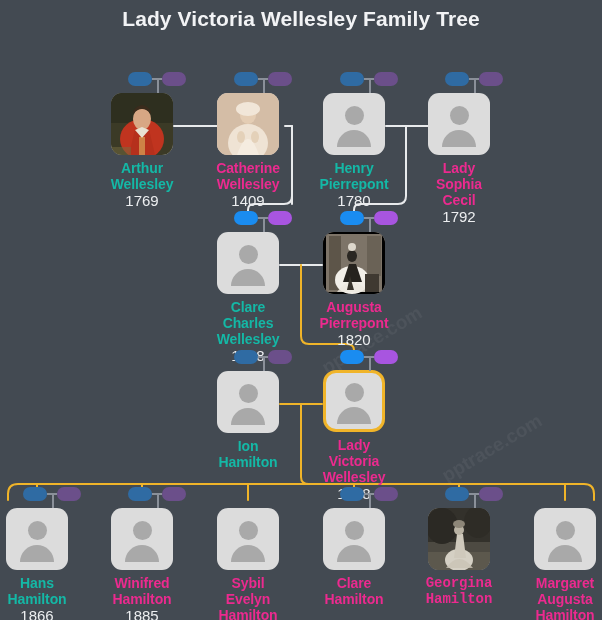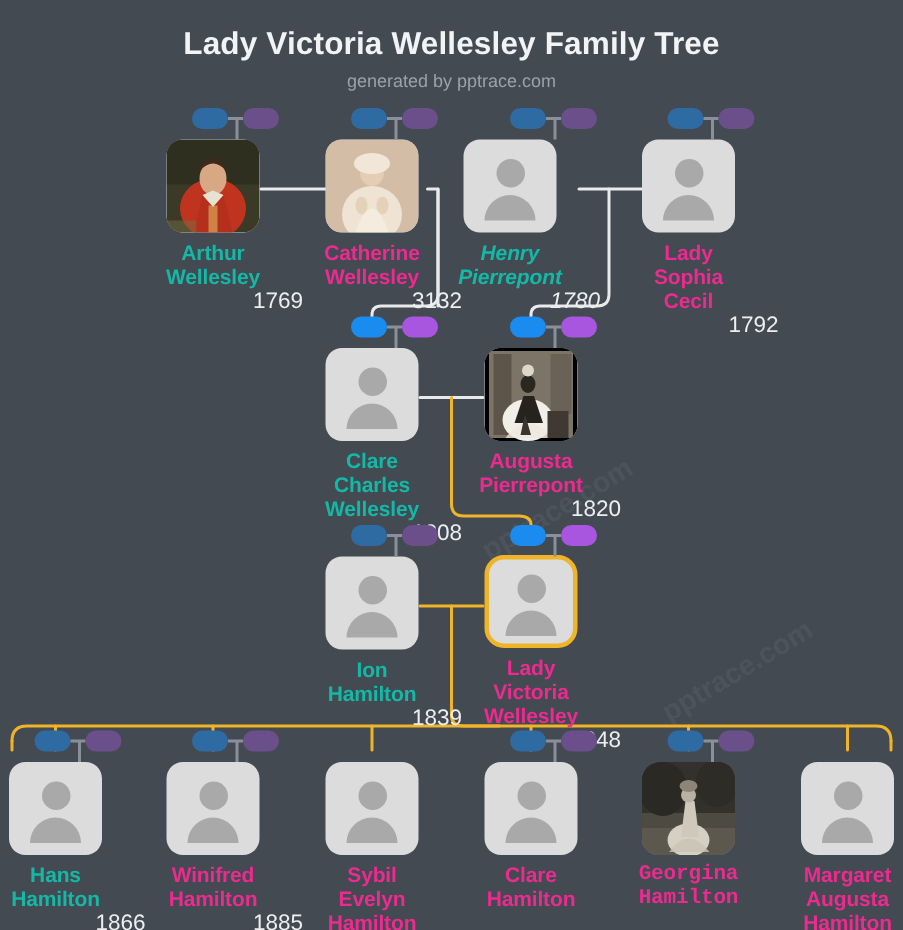"Lady Victoria Wellesley Family Tree" .title { padding-top: 18px -> 7px }
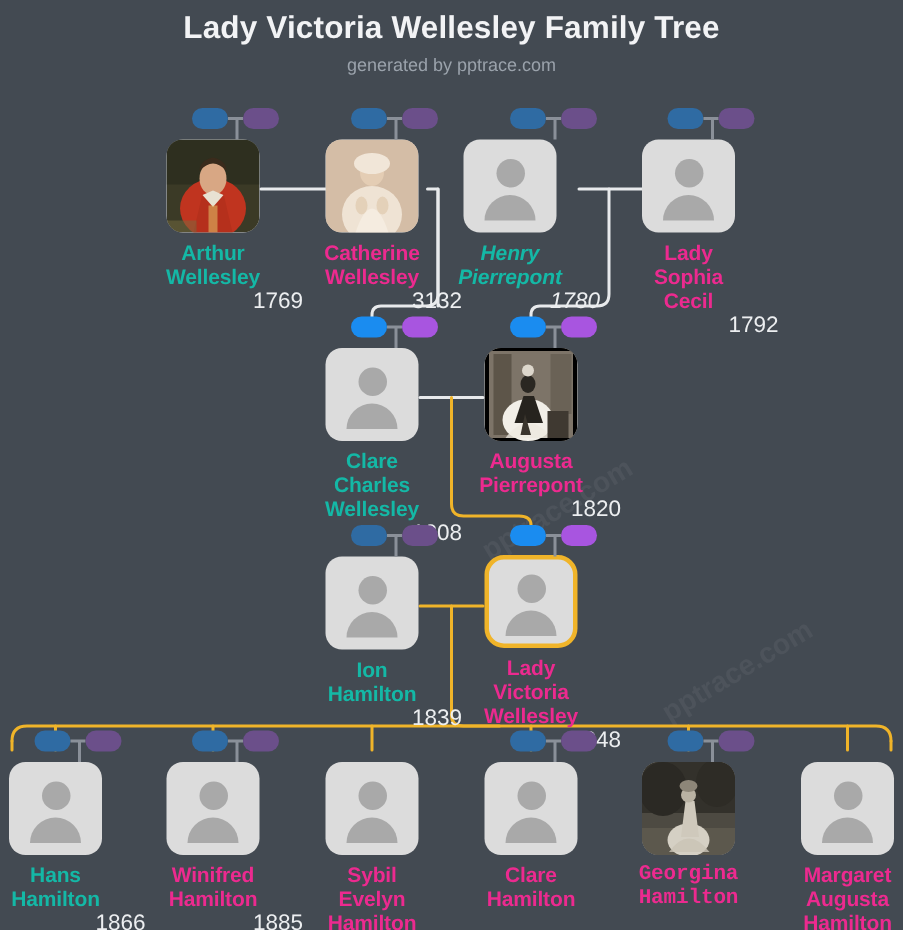"generated by pptrace.com" p.subtitle { html: <p>generated by pptrace.com</p> -> none }
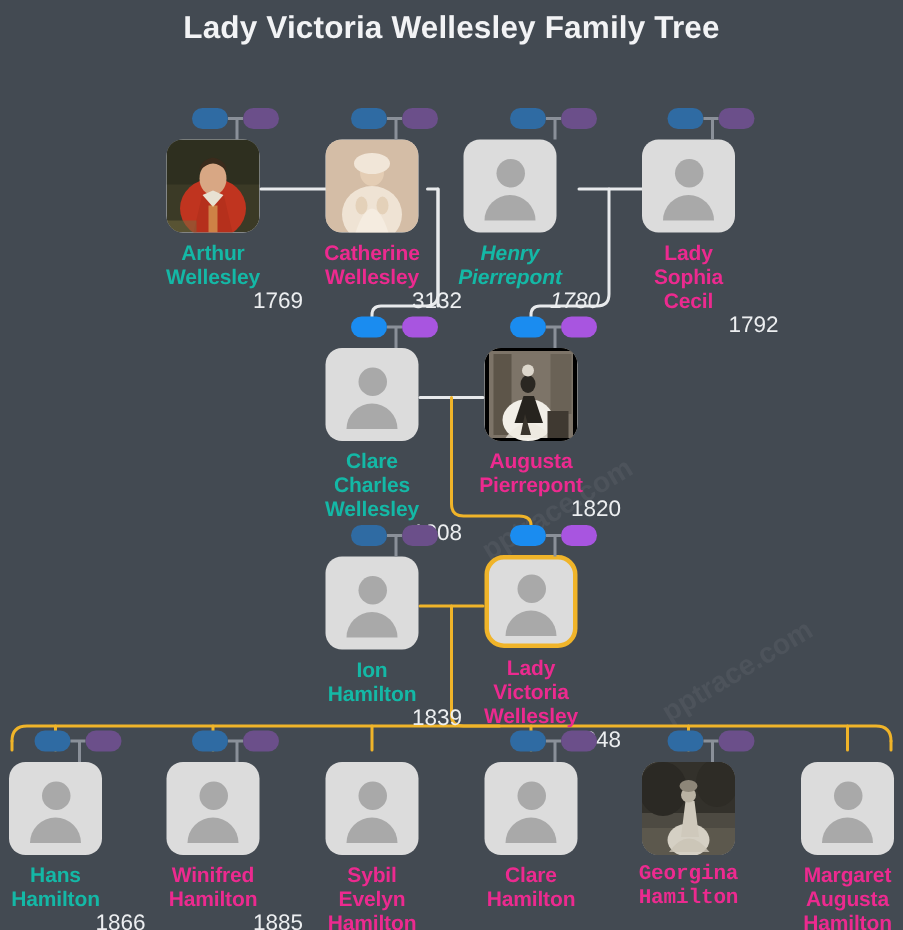"Henry" div.node { font-style: italic -> none; left: 340px -> 354px }
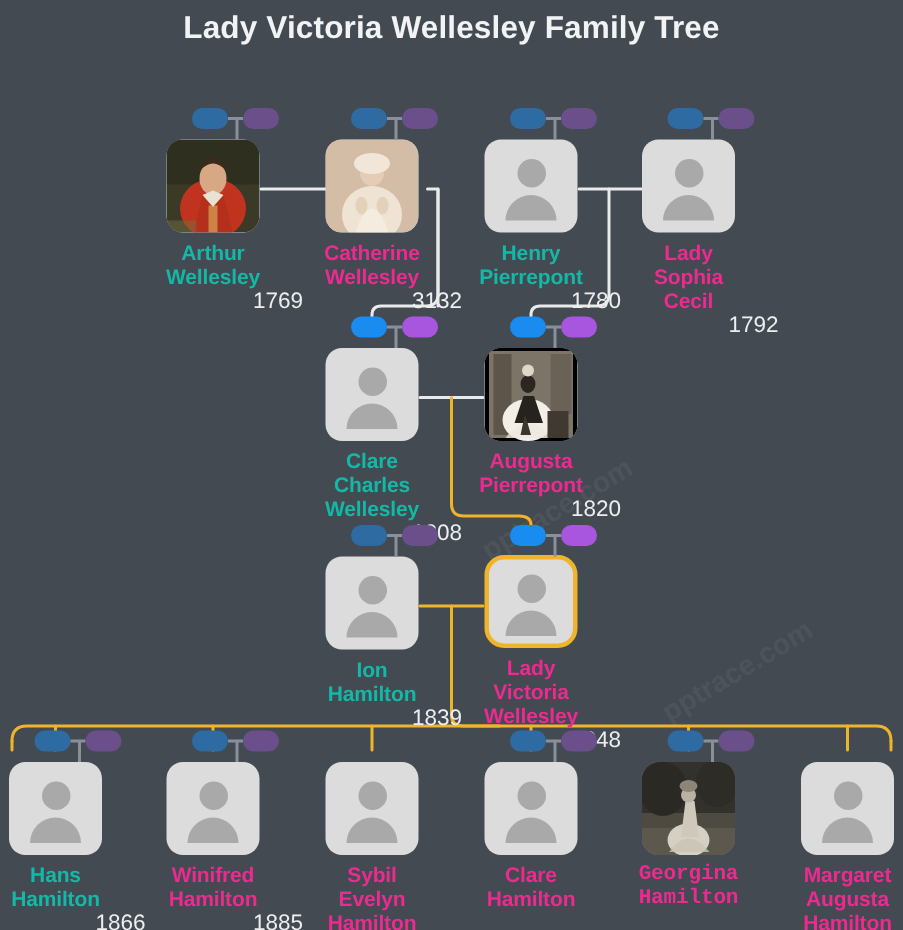"1769" .pyear { text-align: right -> none }
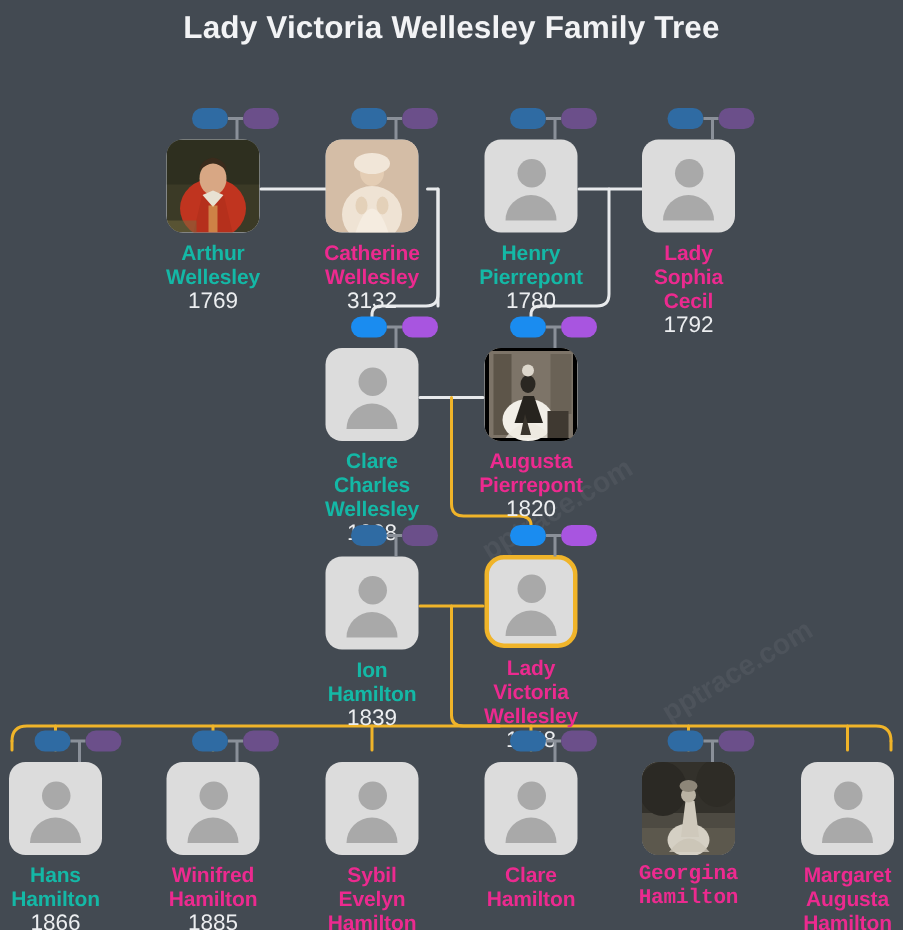"3132" div.pyear { text: 3132 -> 1409 }
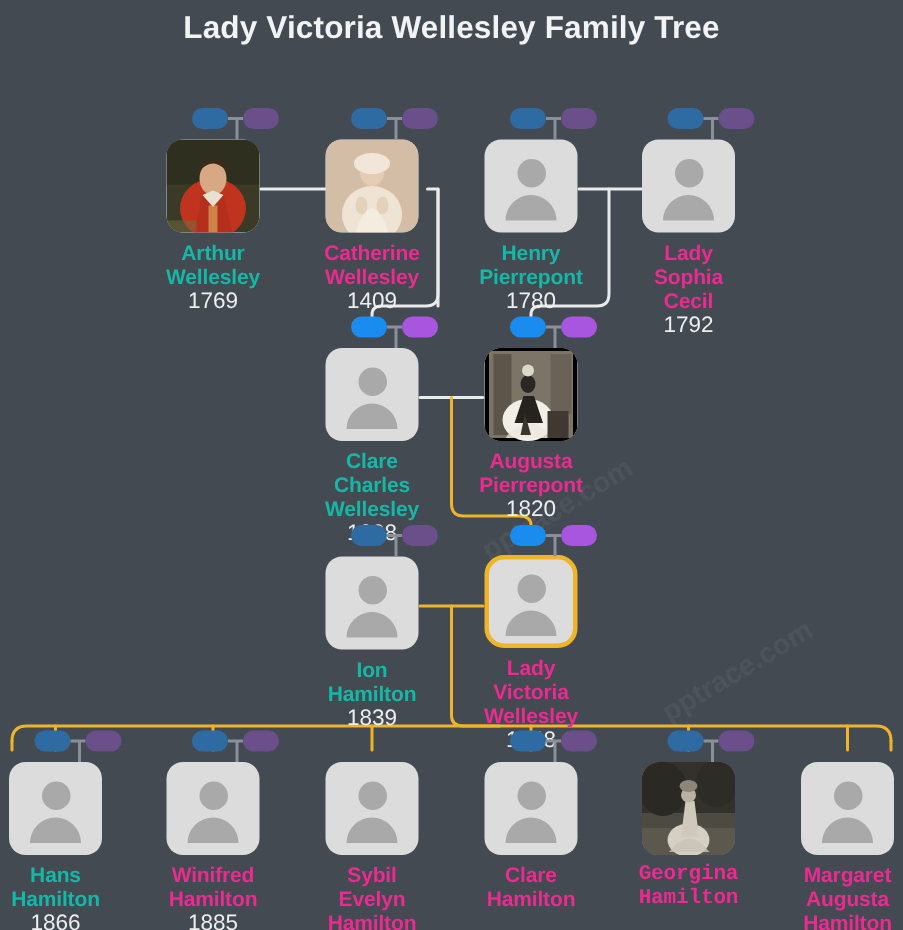"1839" div.pyear { html: <div>1839</div> -> none }
